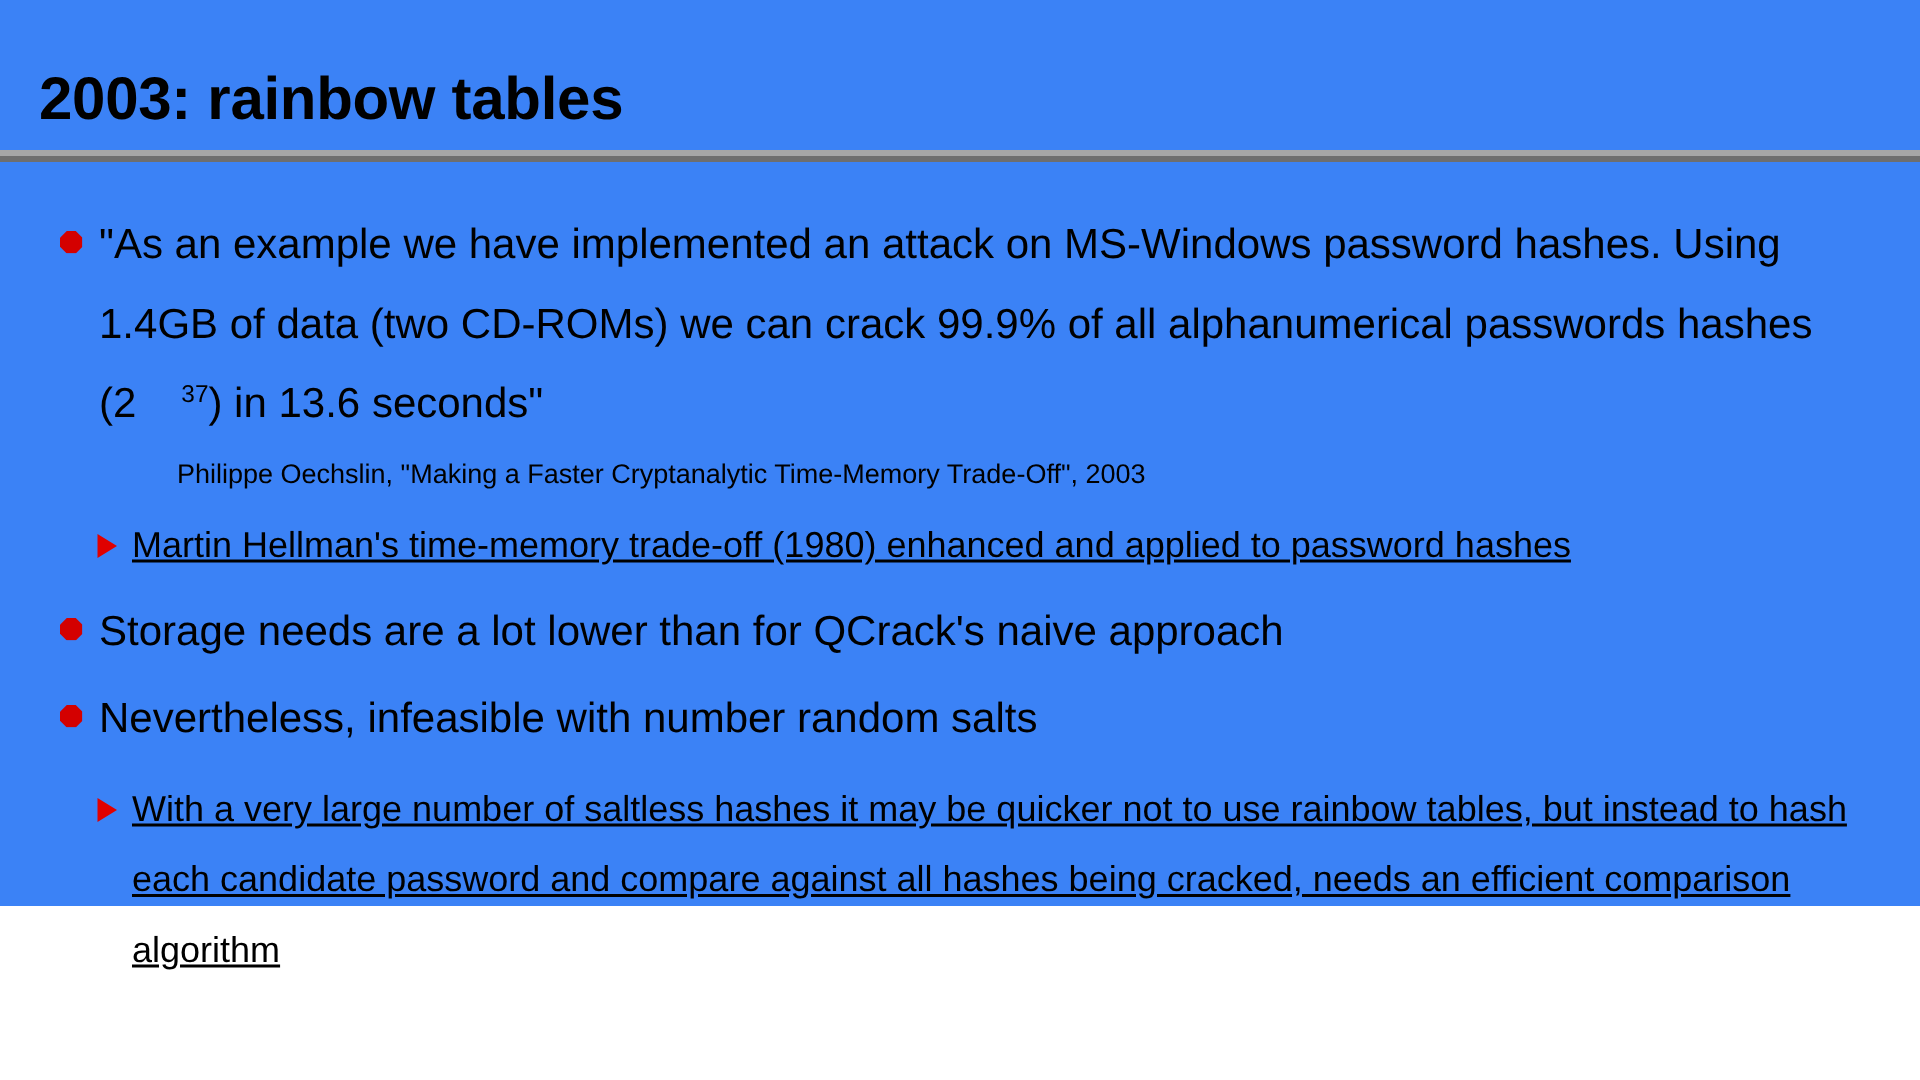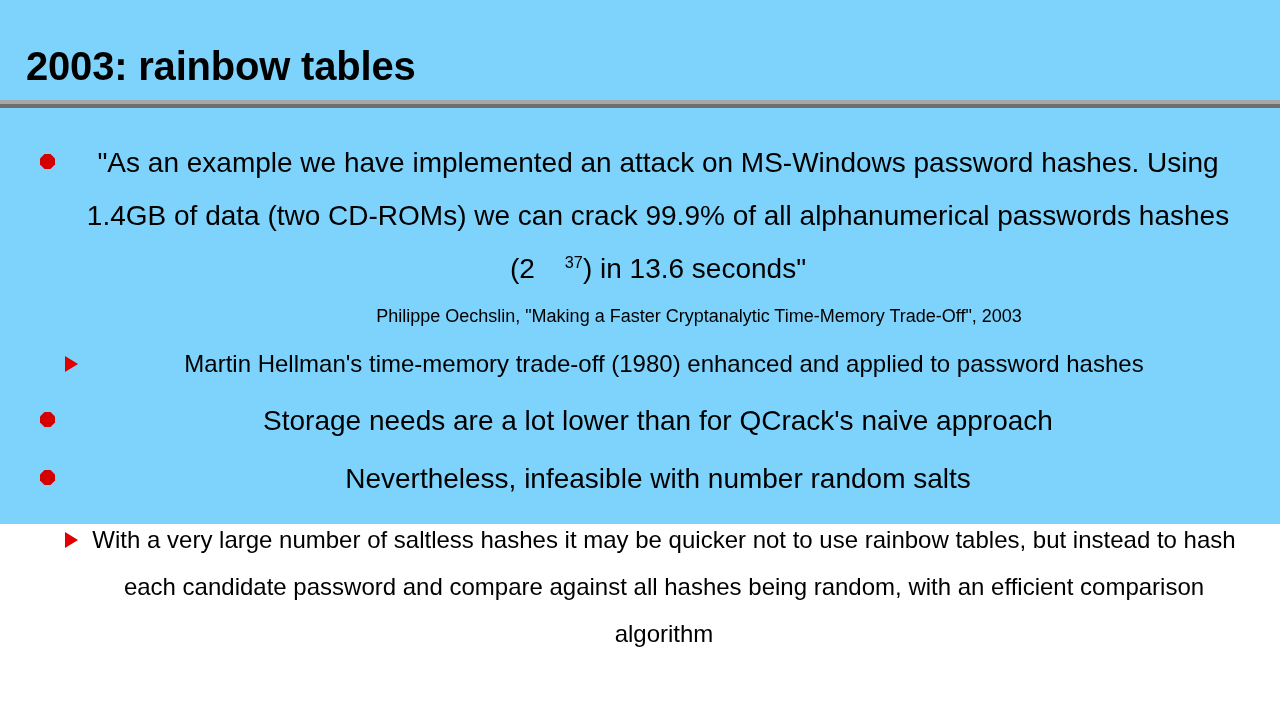"2003: rainbow tables" #slide { background: #7dd3fc -> #3b82f6; height: 524px -> 604px; text-align: center -> none }
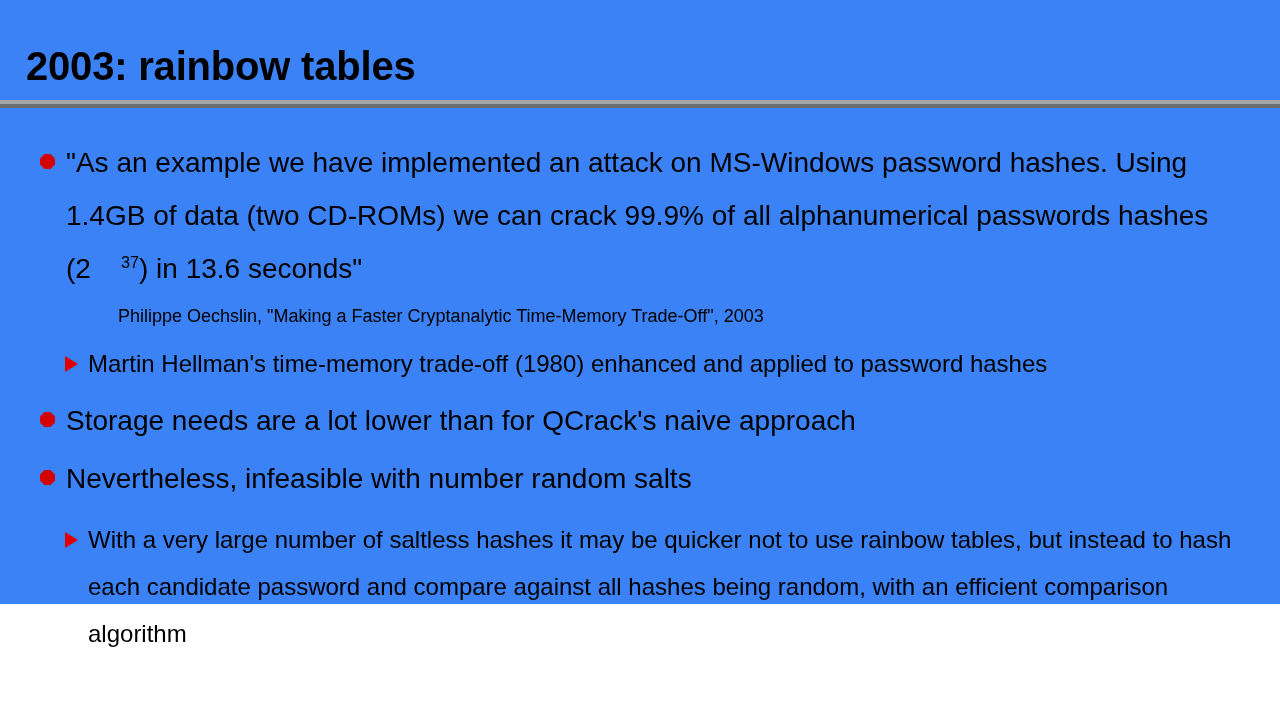"Martin Hellman's time-memory trade-off" .lvl2 { text-decoration: none -> underline }
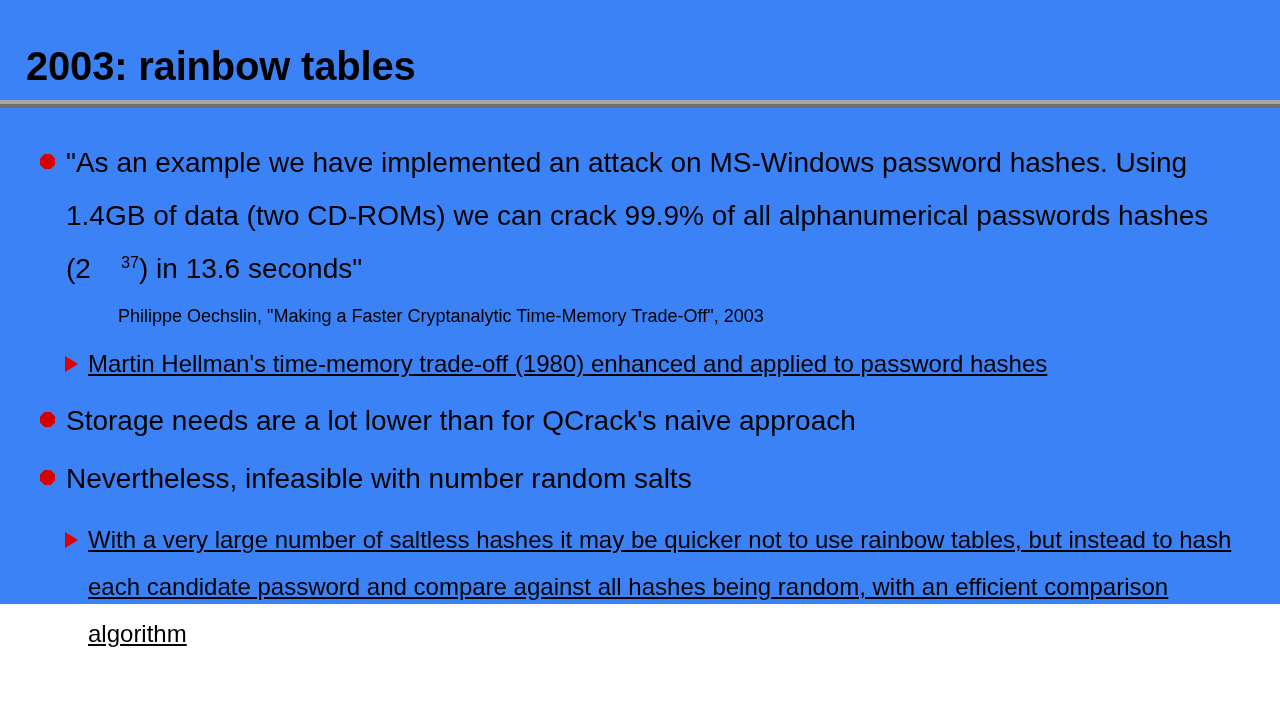"With a very large number" span.txt { text: random, with -> cracked, needs }
